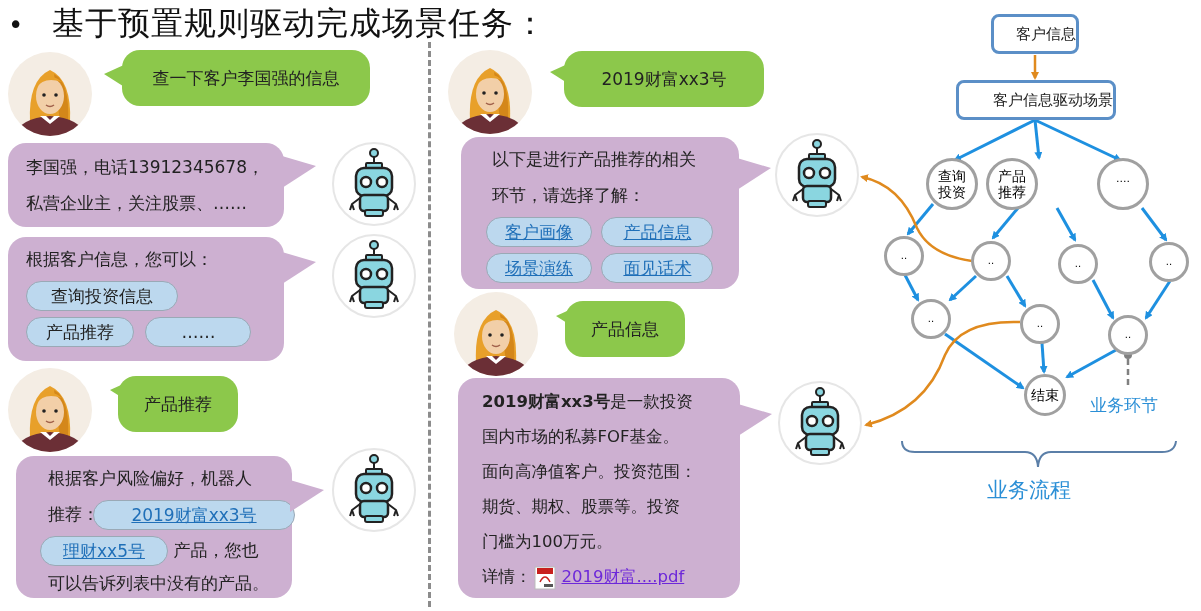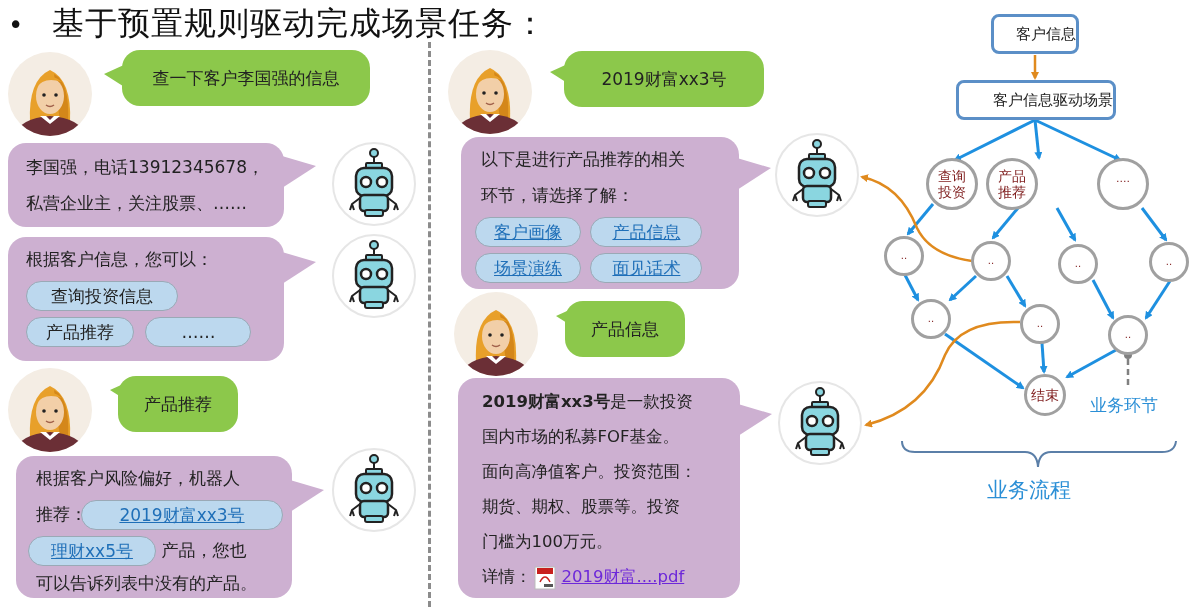"以下是进行产品推荐的相关" div.bubble { padding: 4px 18px 0 20px -> 4px 18px 0 31px }
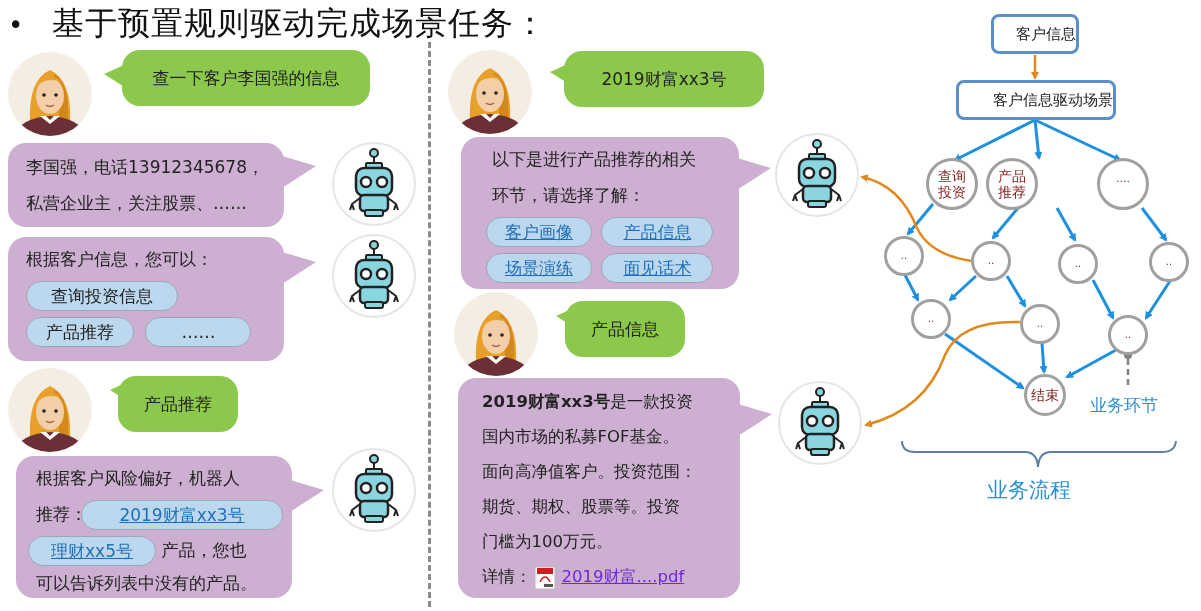"查询" .node { color: #7f1d1d -> #000000 }
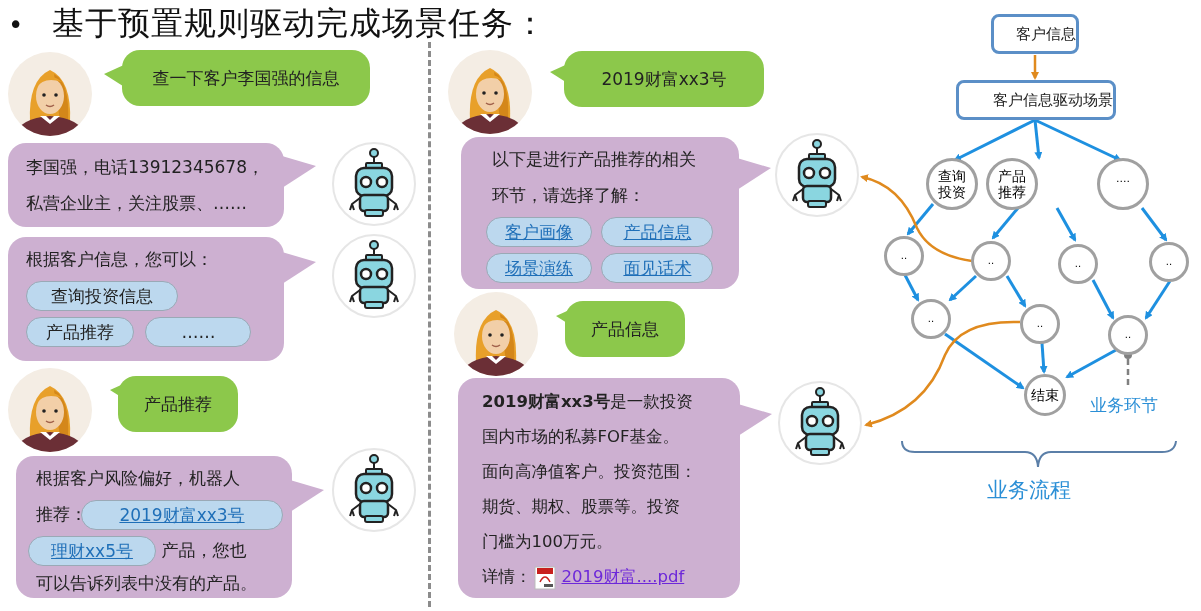"根据客户风险偏好，机器人" div.bubble { padding: 4px 14px 0 20px -> 4px 14px 0 32px }
